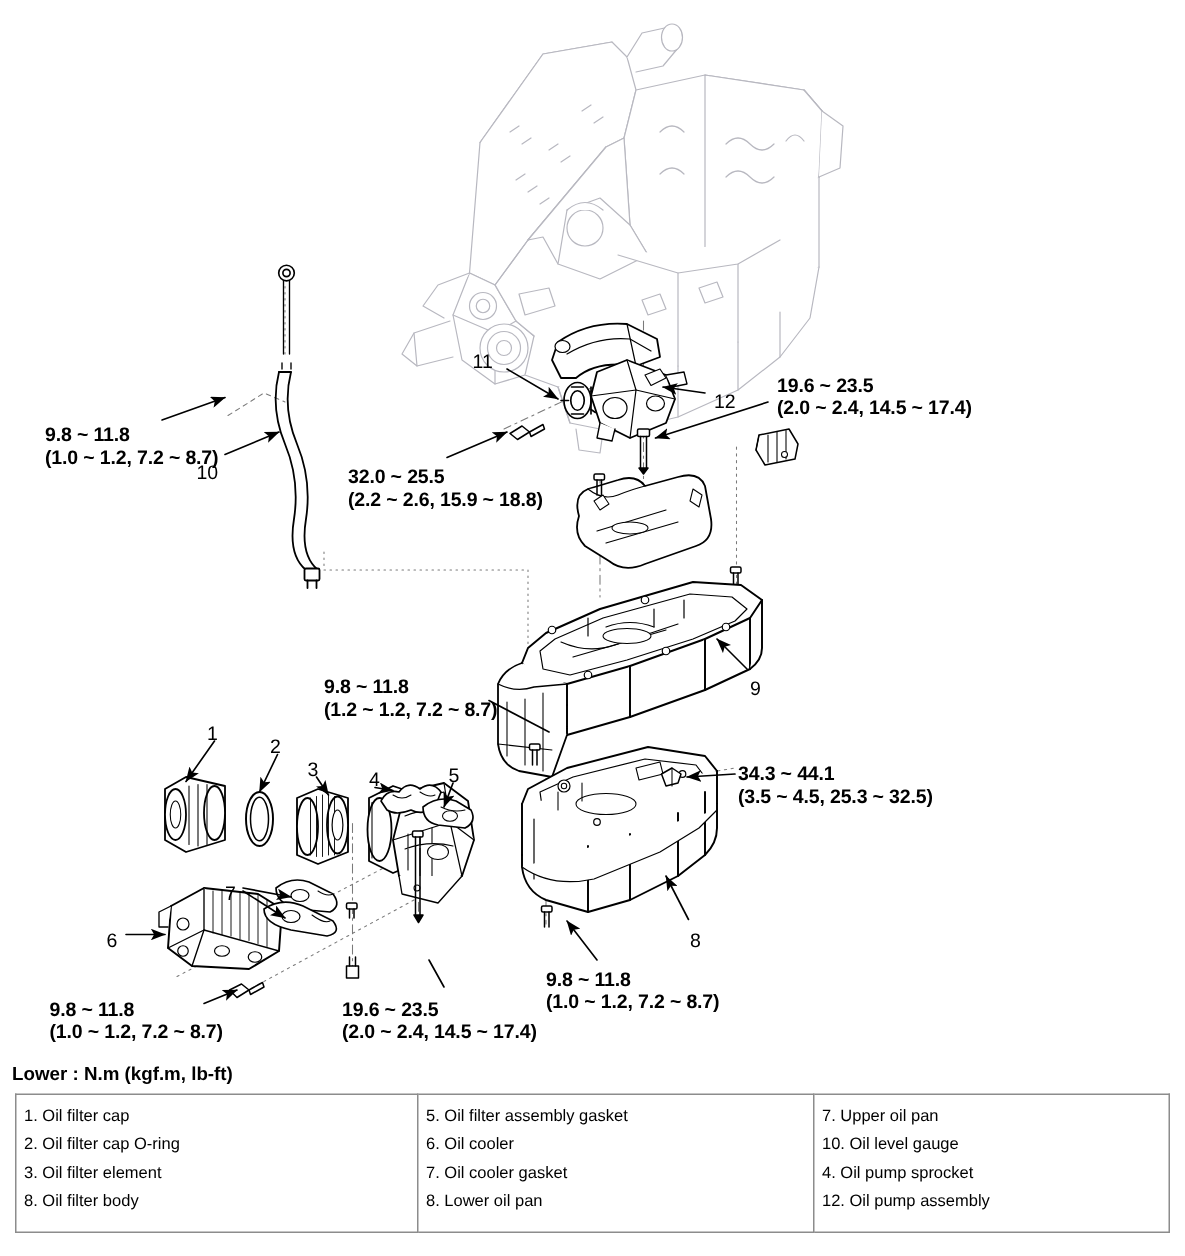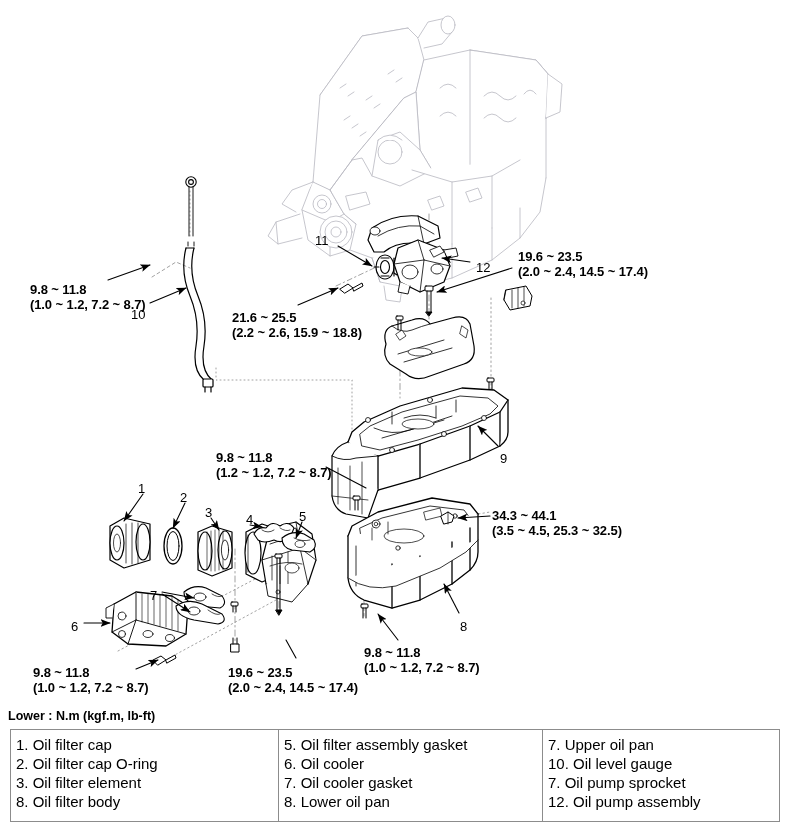"21.6 ~ 25.5" span { text: 21.6 -> 32.0 }
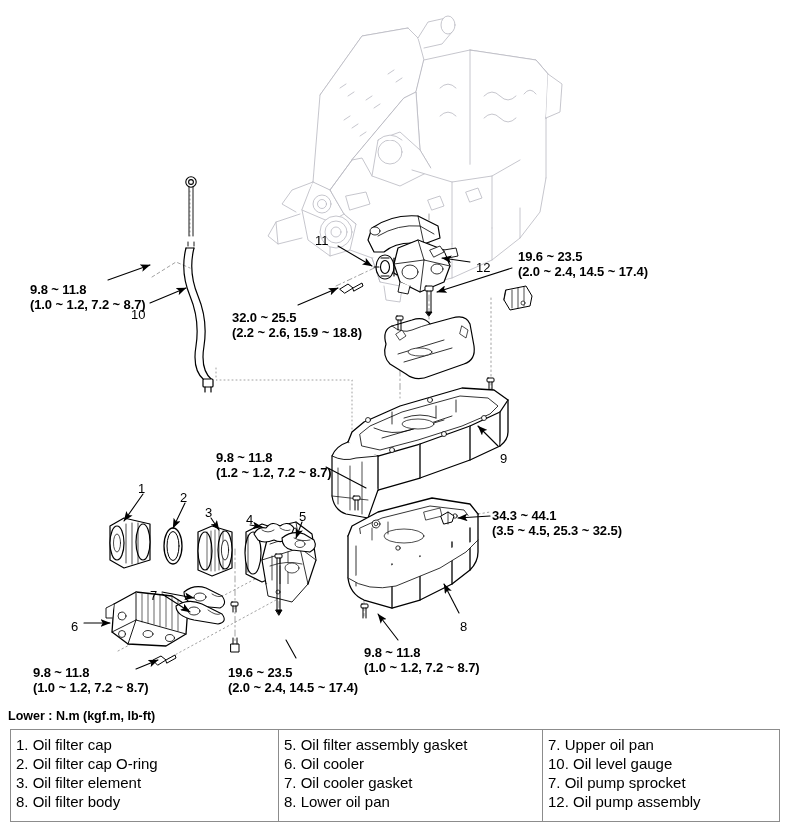"1. Oil filter cap" #legend-table td { font-size: 15px -> 11px }
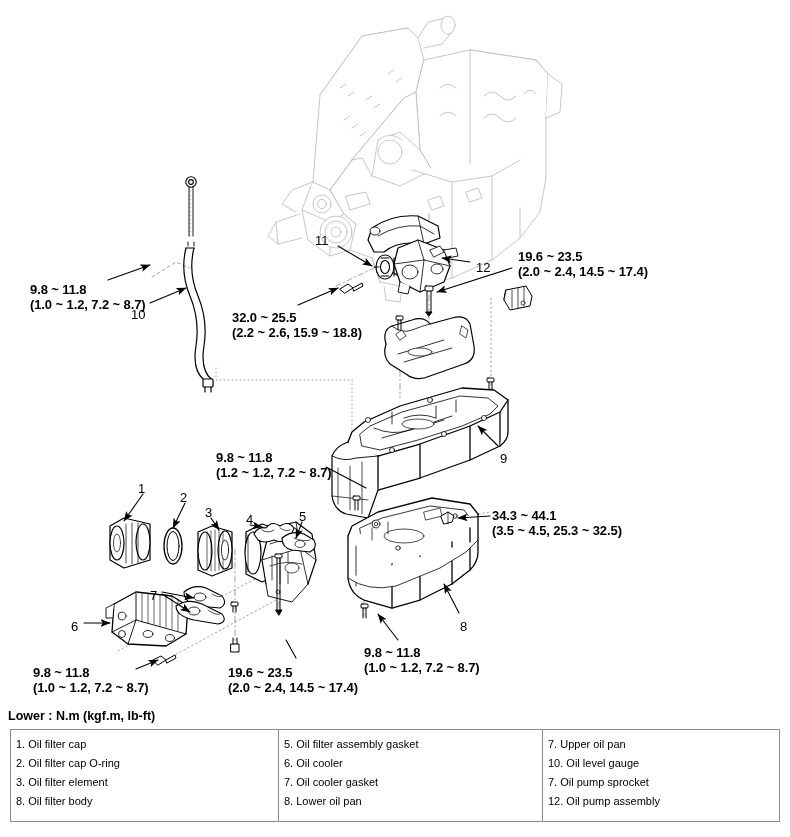"7. Oil pump sprocket" span.legend-item { text: 7 -> 4 }
